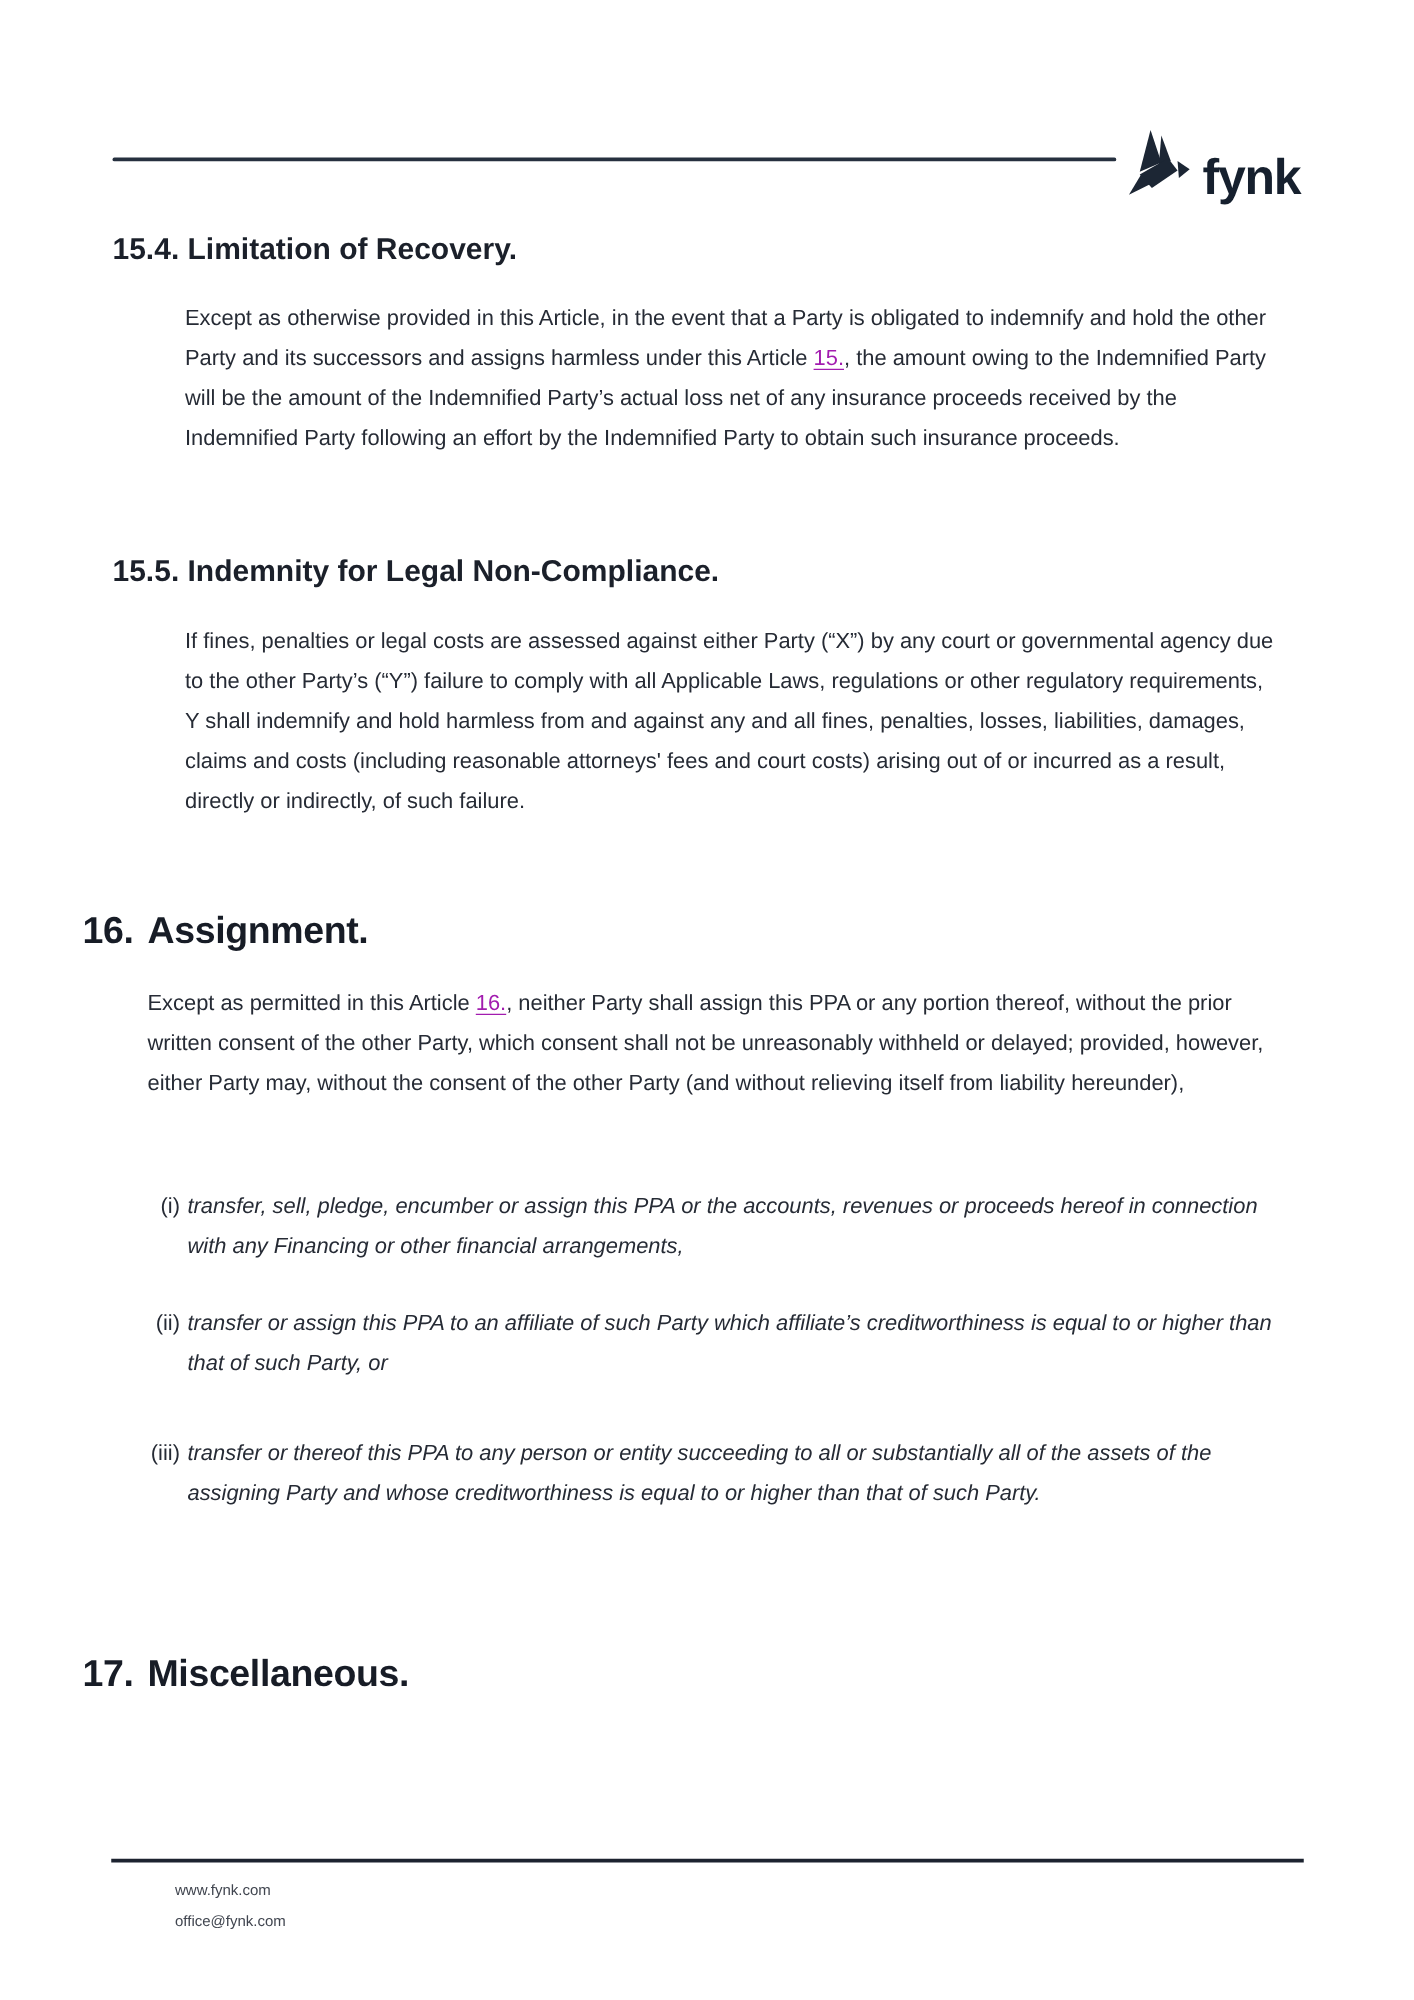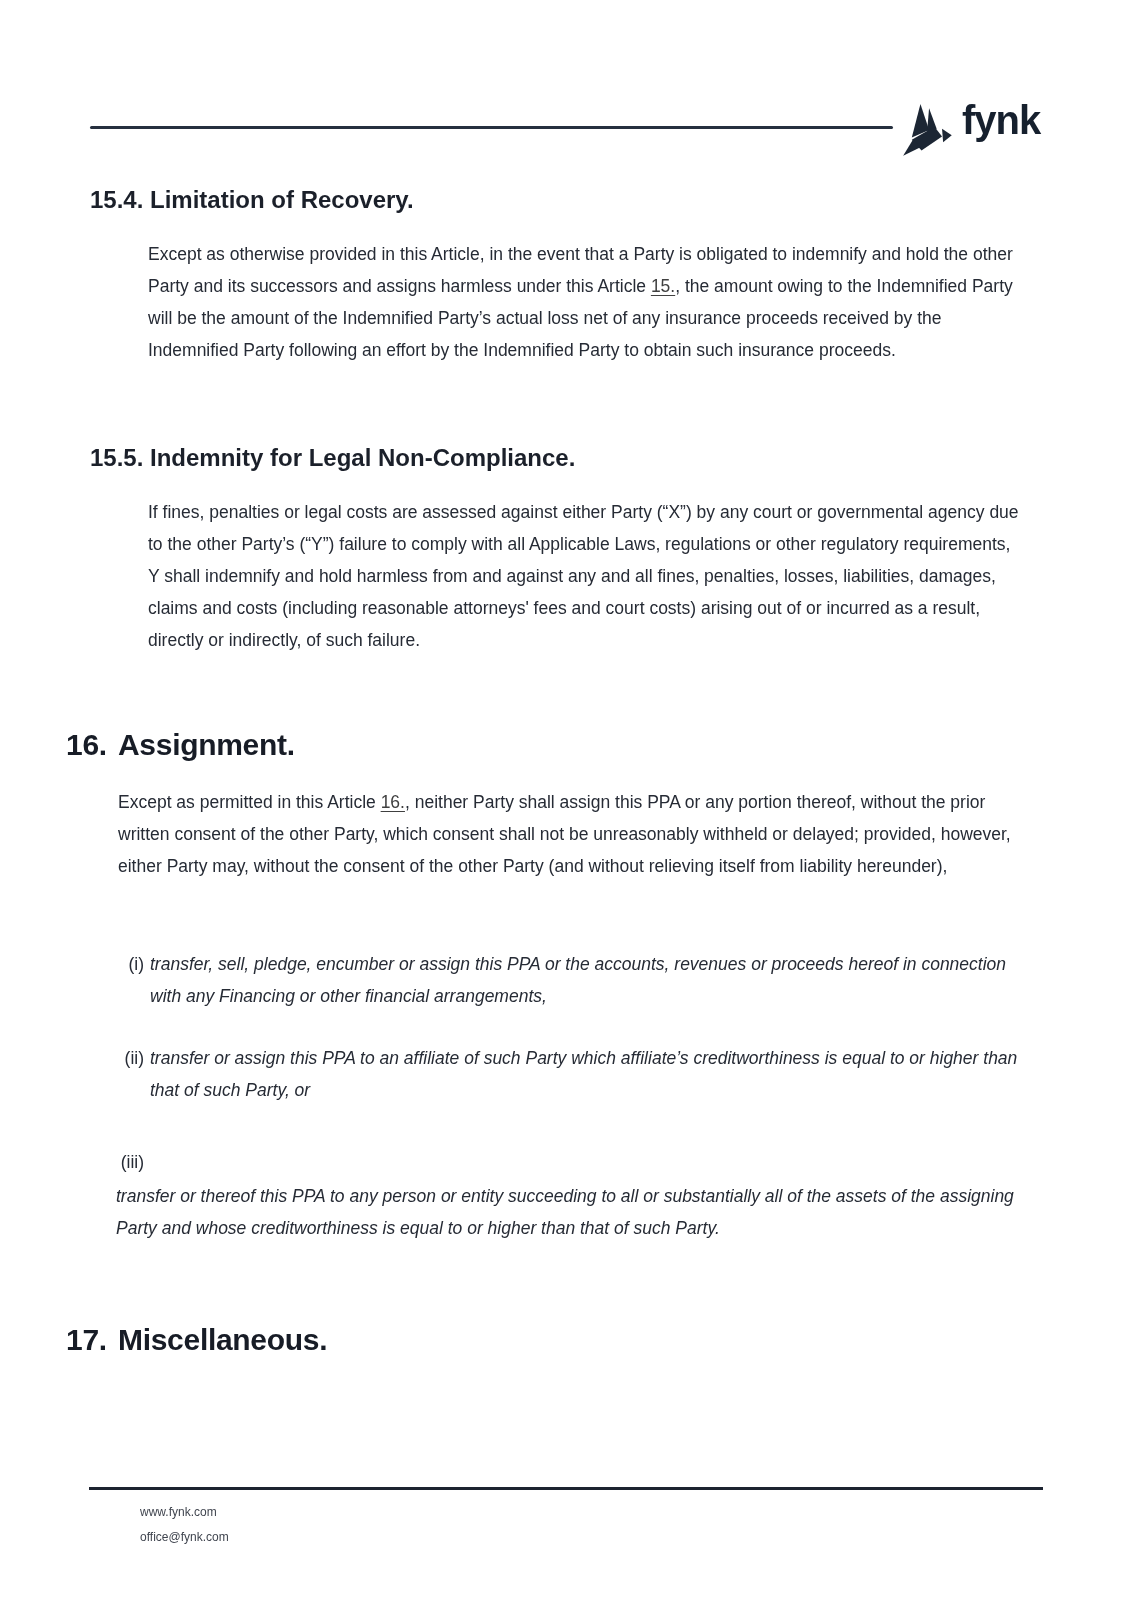"fynk" .brand-logo { align-items: flex-start -> flex-end }
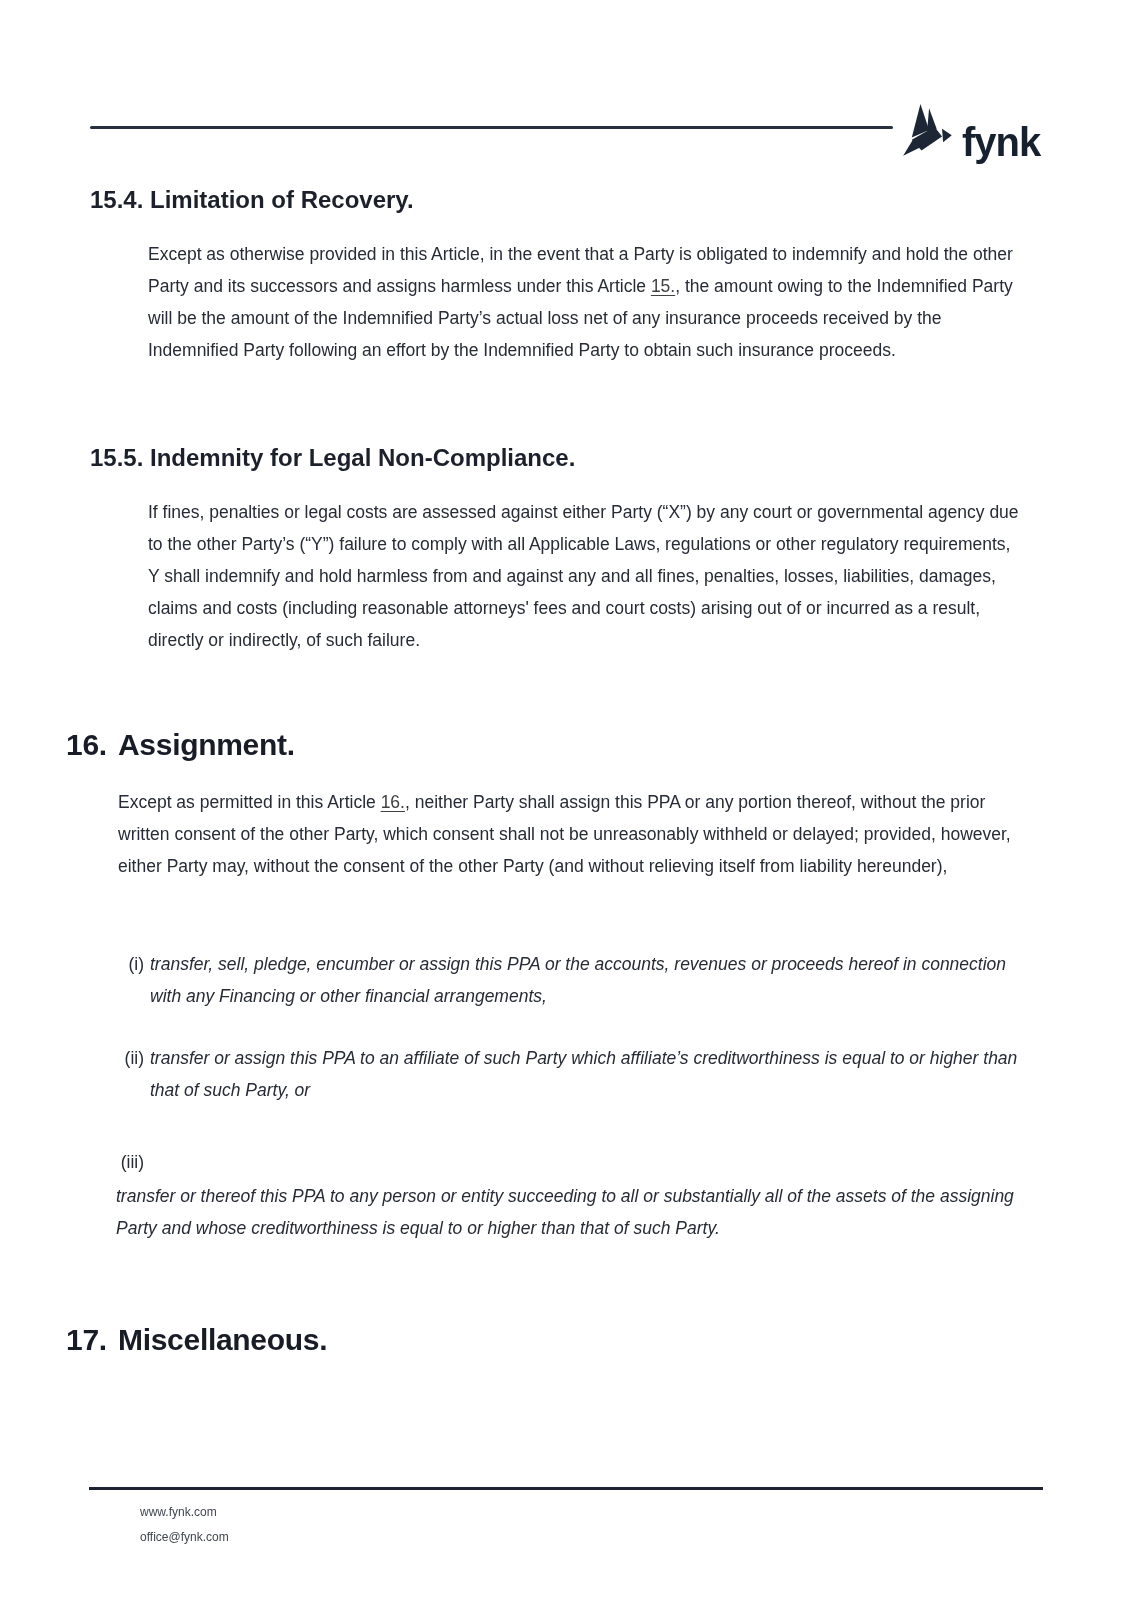"15." .doc-link { color: #404040 -> #a21caf }
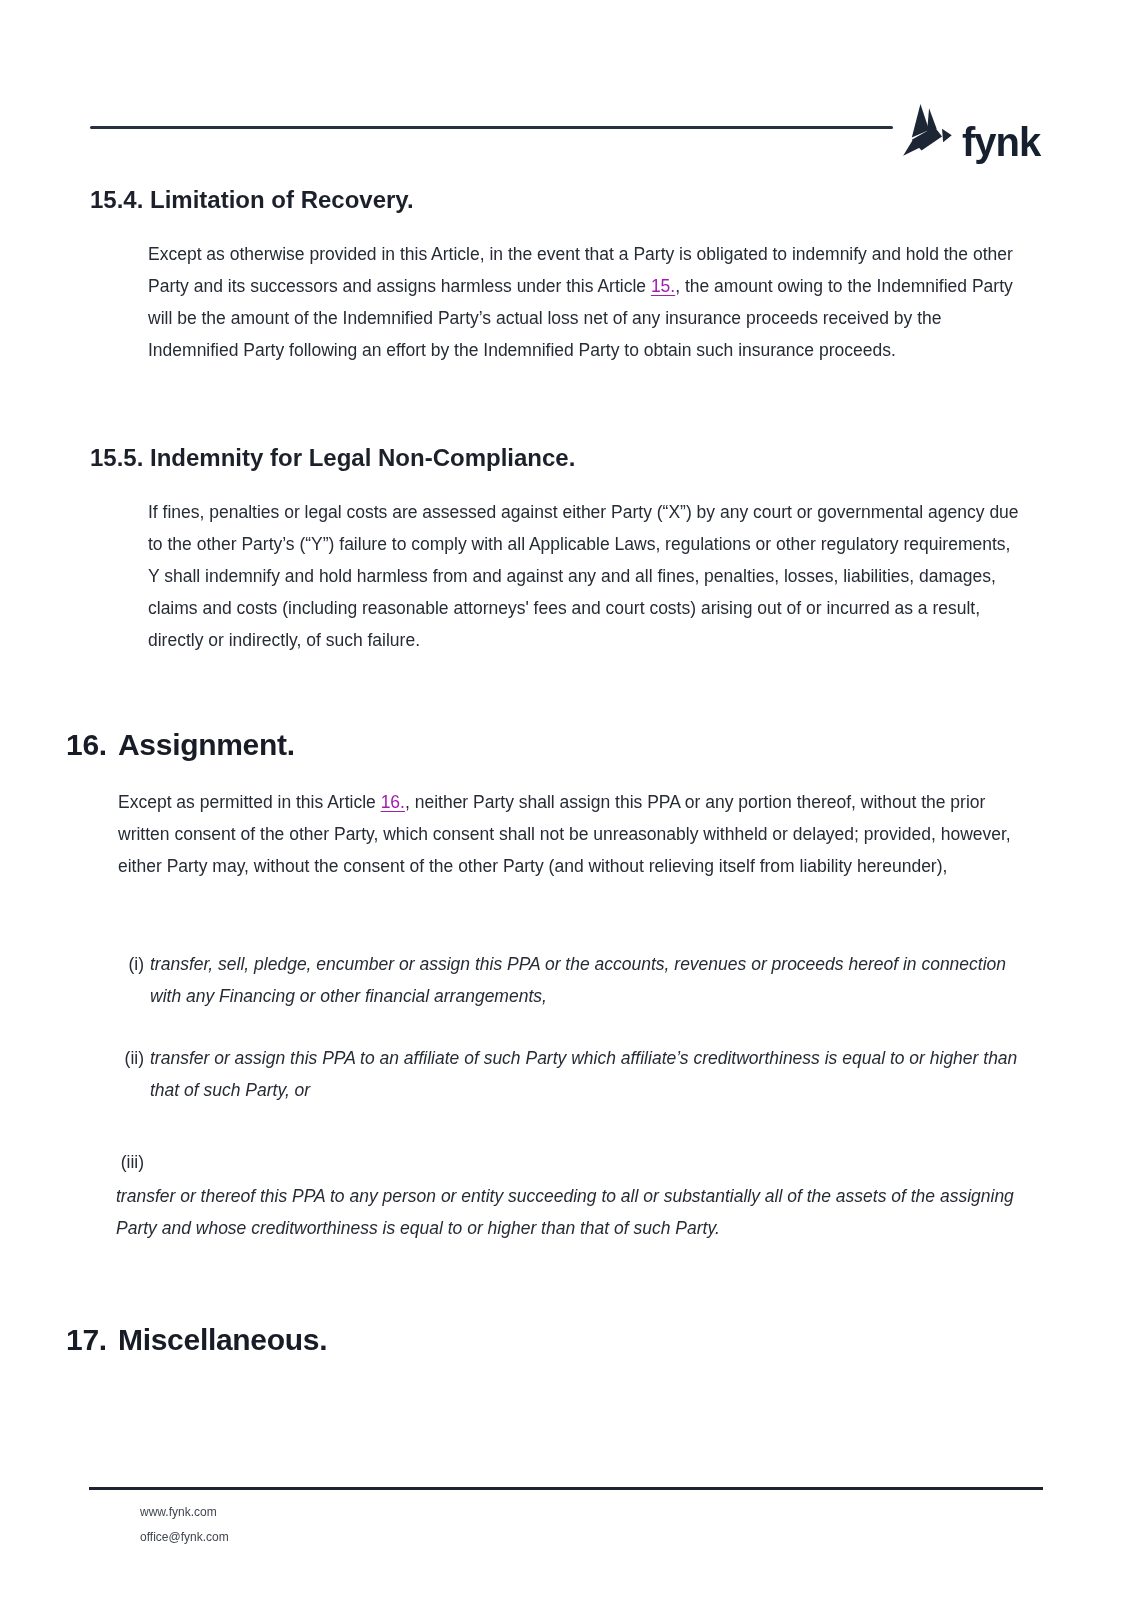"(iii)" div.list-item { flex-direction: column -> none }
